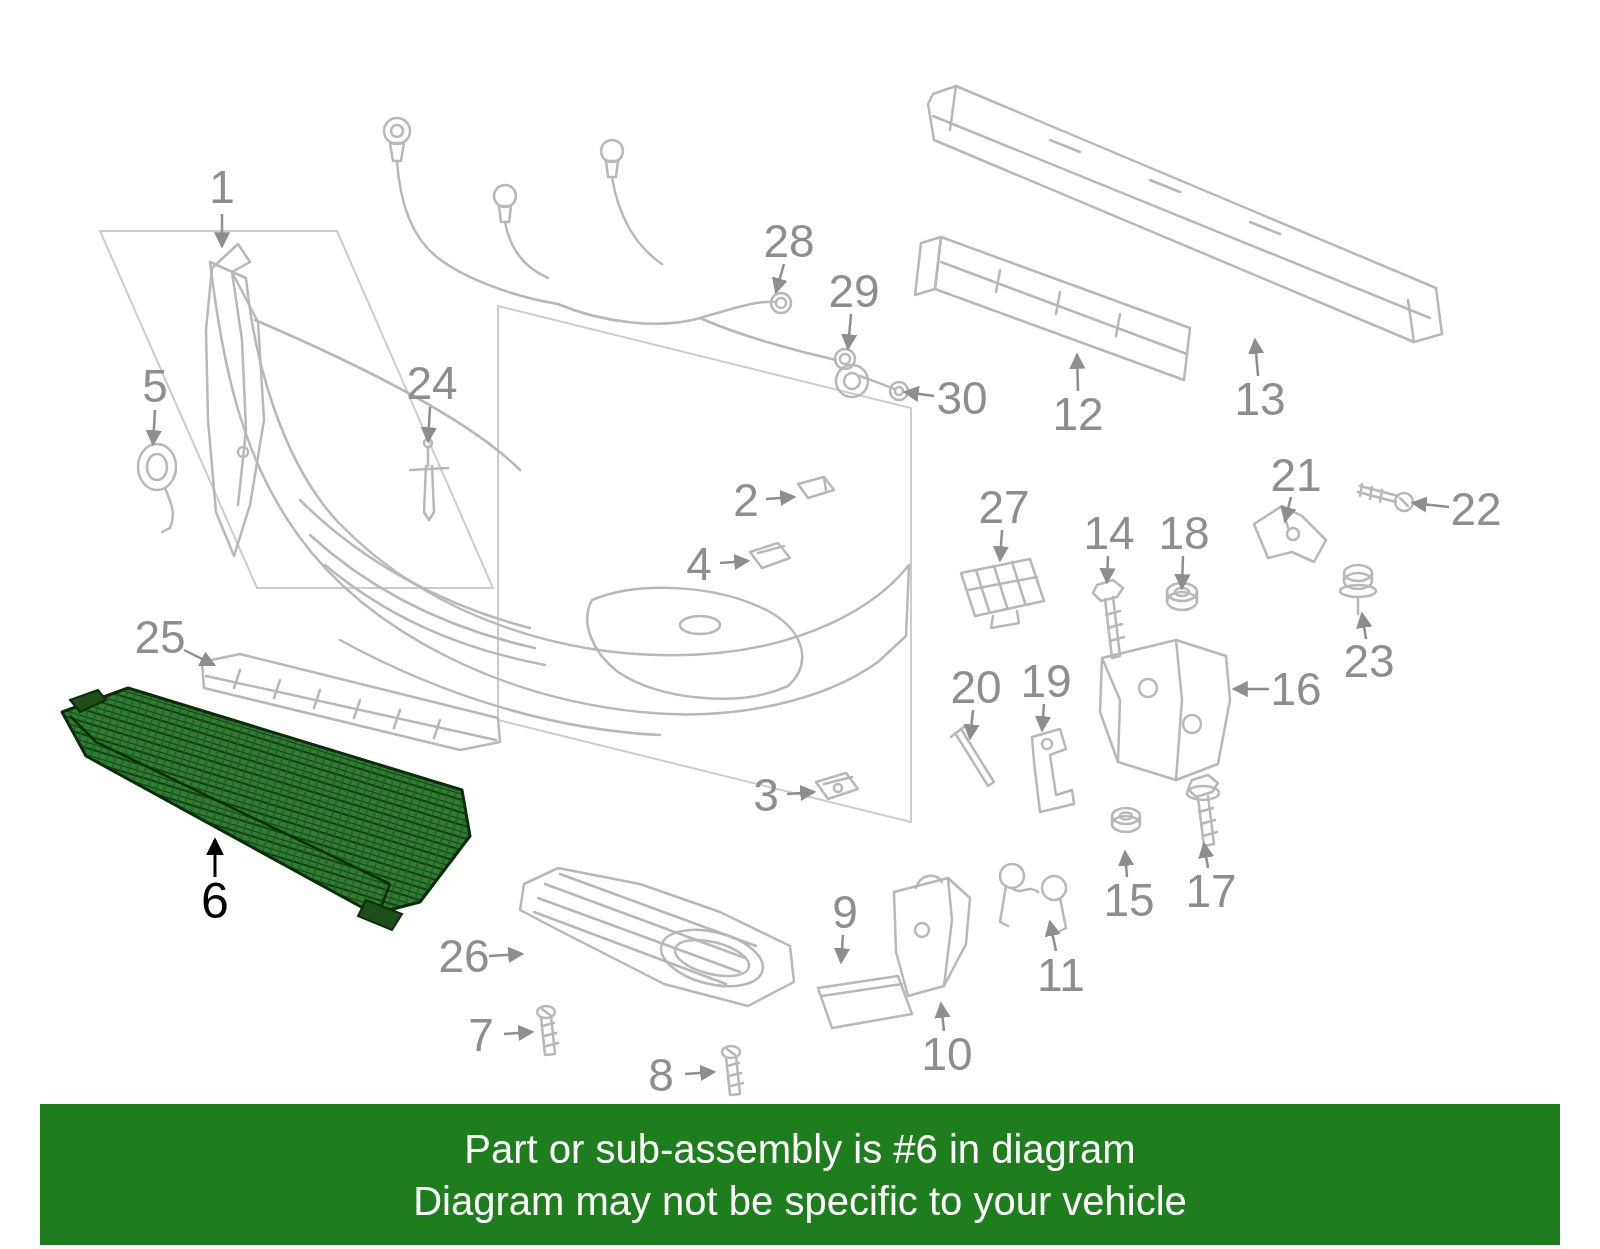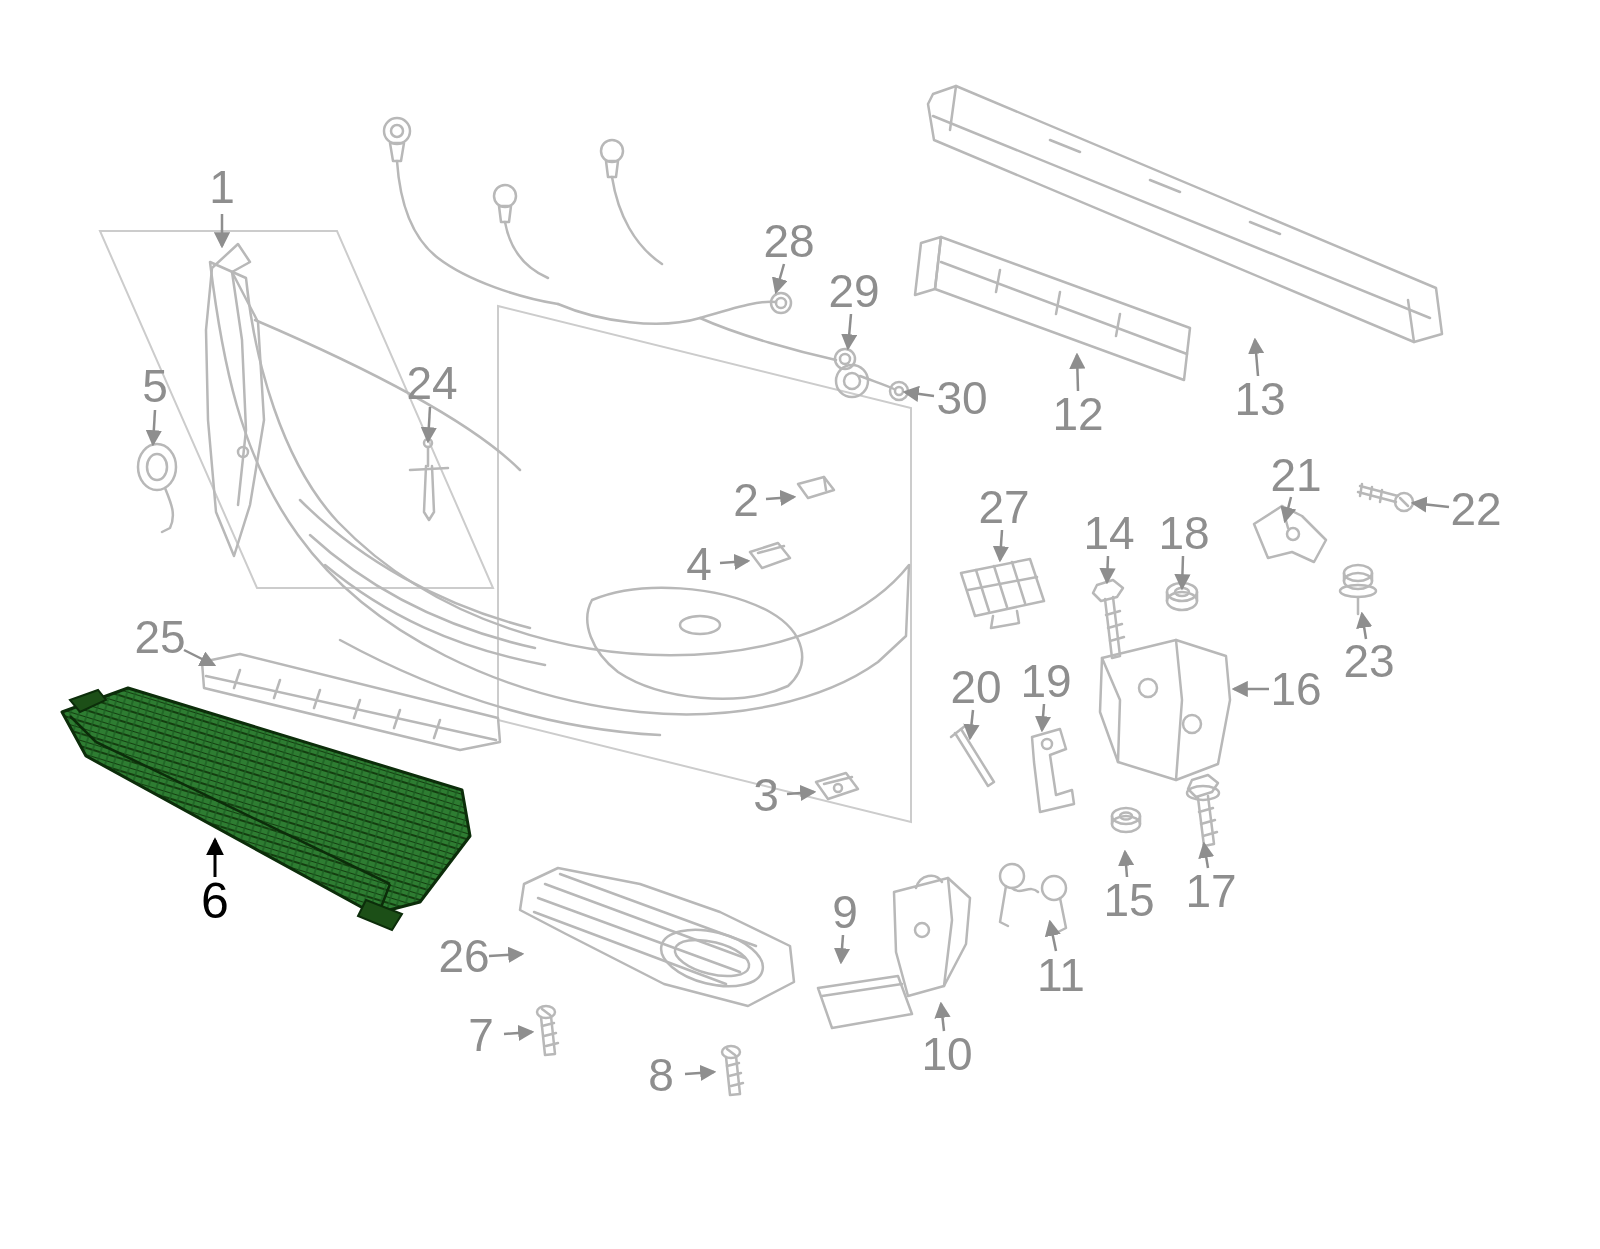"Part or sub-assembly is #6" div.banner { html: none -> <div> <div>Part or sub-assembly is #6 in diagram</div> <div>Diagram may not be specific to your vehicle</div> </div> }
